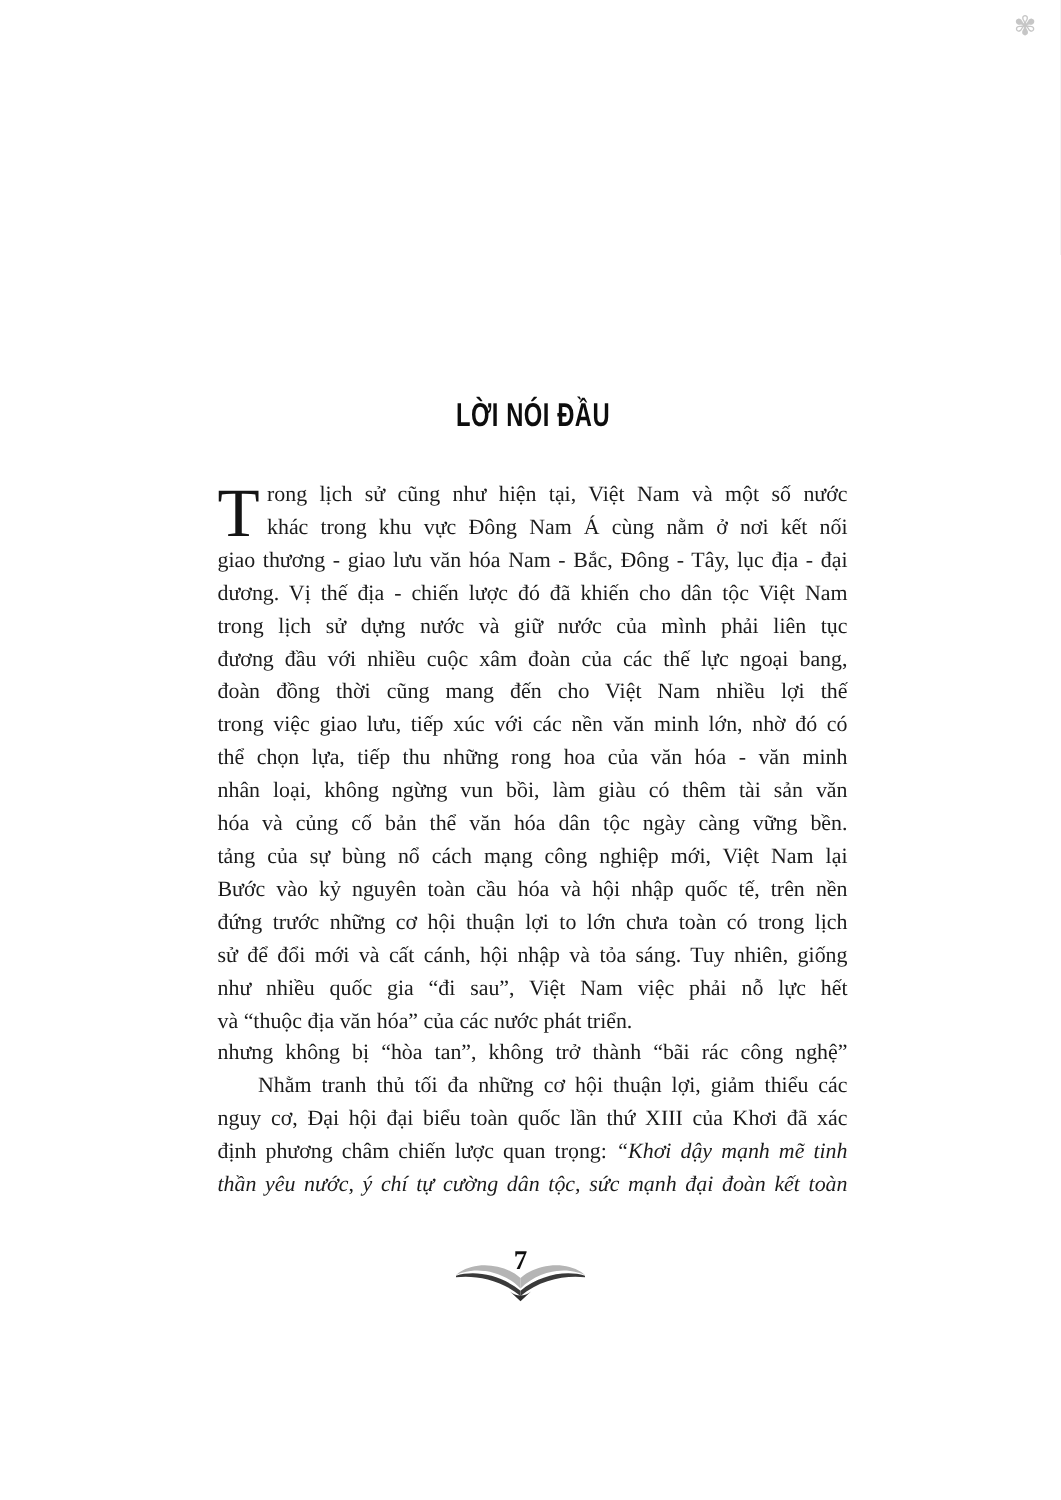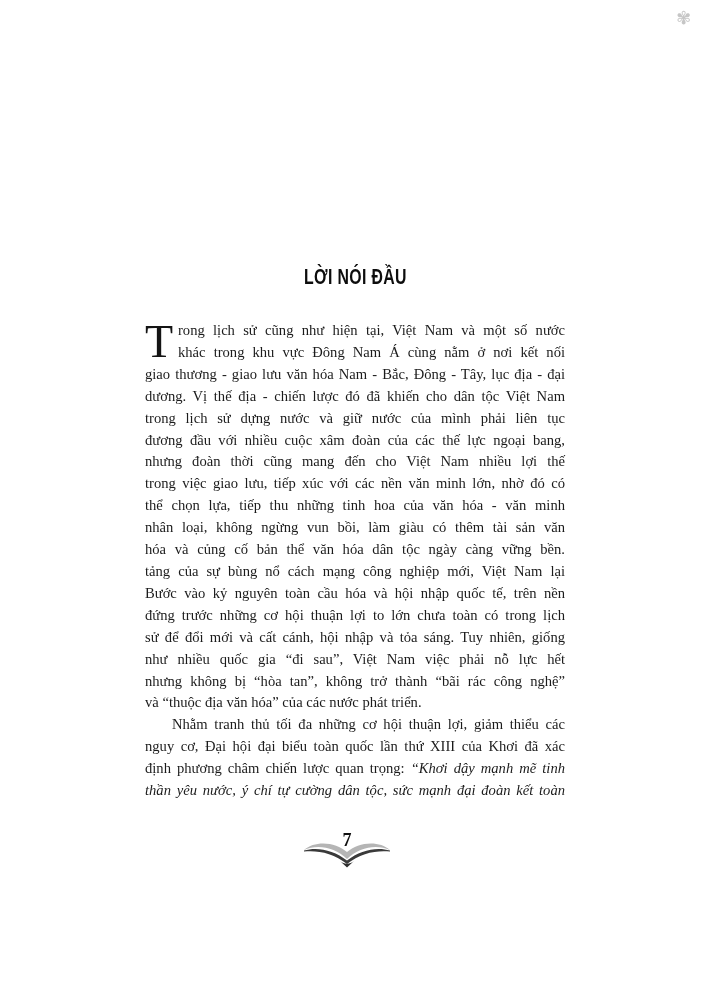"nhưng đoàn thời cũng mang" span.seg { text: nhưng đoàn -> đoàn đồng }
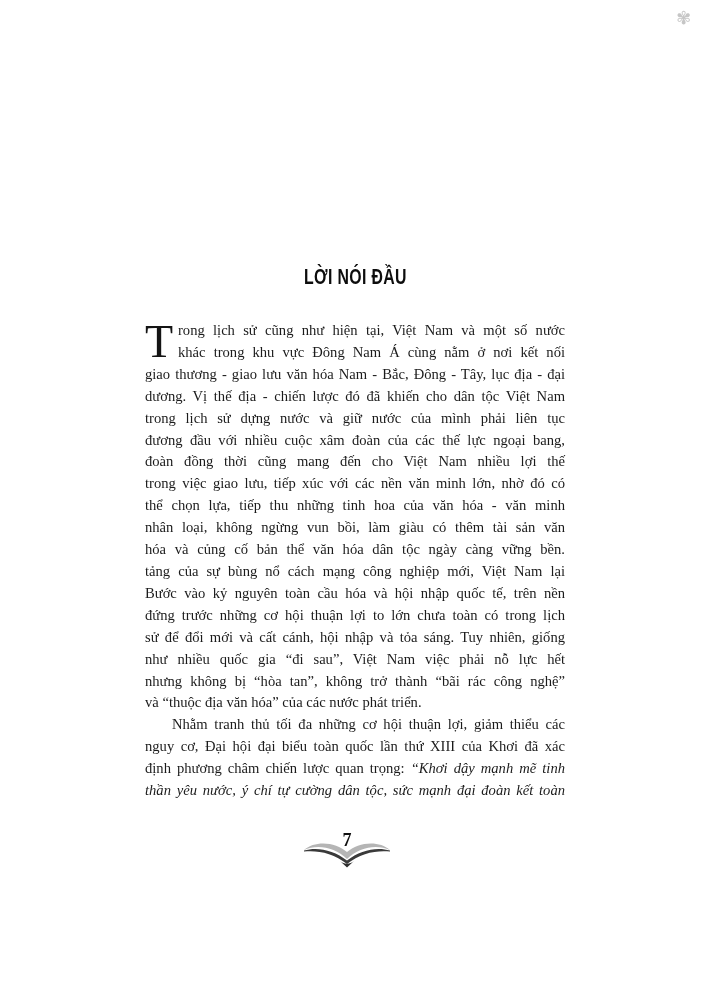"thể chọn lựa, tiếp thu" span.seg { text: tinh -> rong }
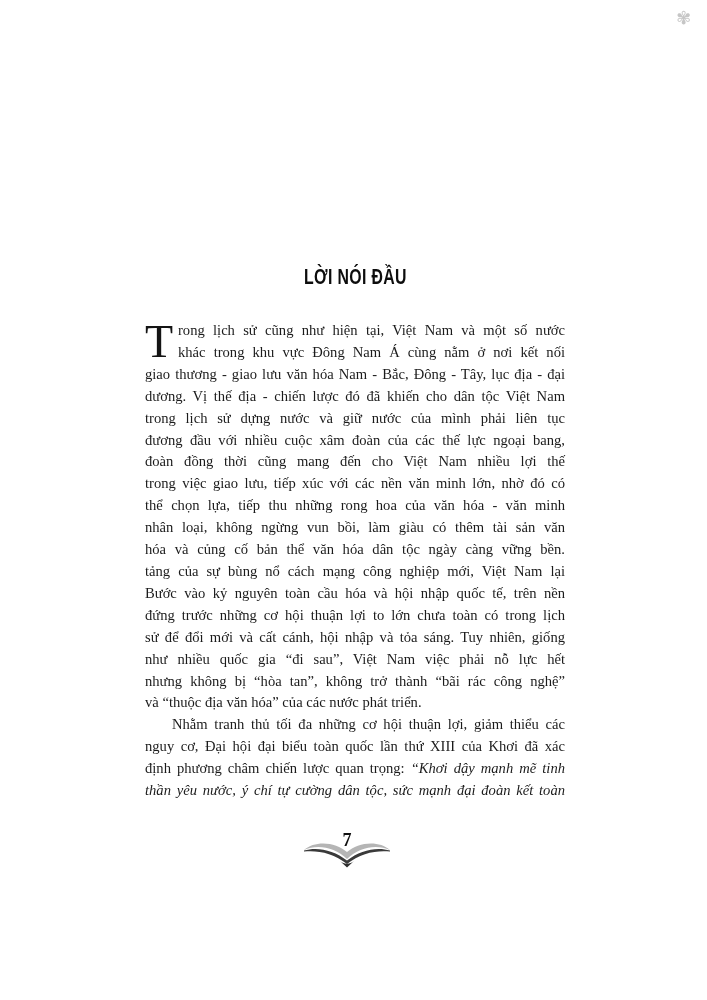"nhưng không bị “hòa tan”," div.line { order: before "và “thuộc địa văn hóa”" -> after "và “thuộc địa văn hóa”" }
